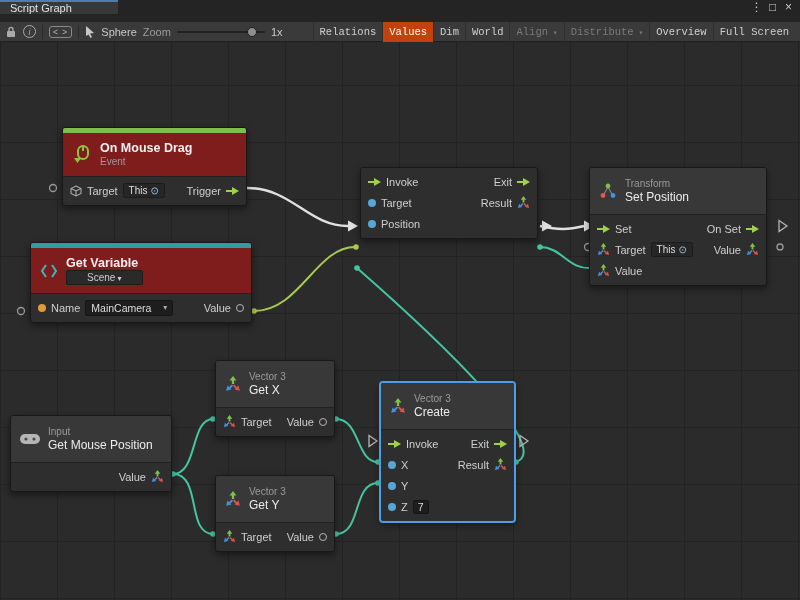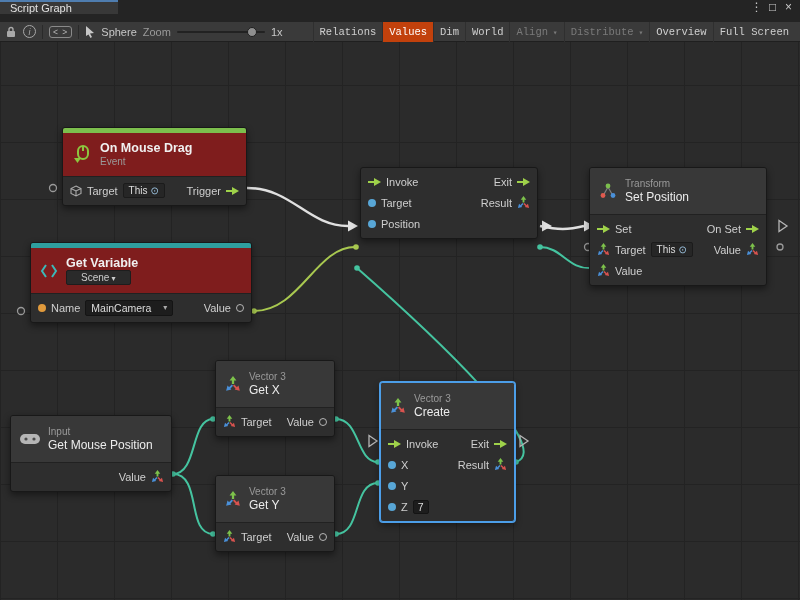"Scene" .pill { padding: 1px 14px -> 1px 20px }
